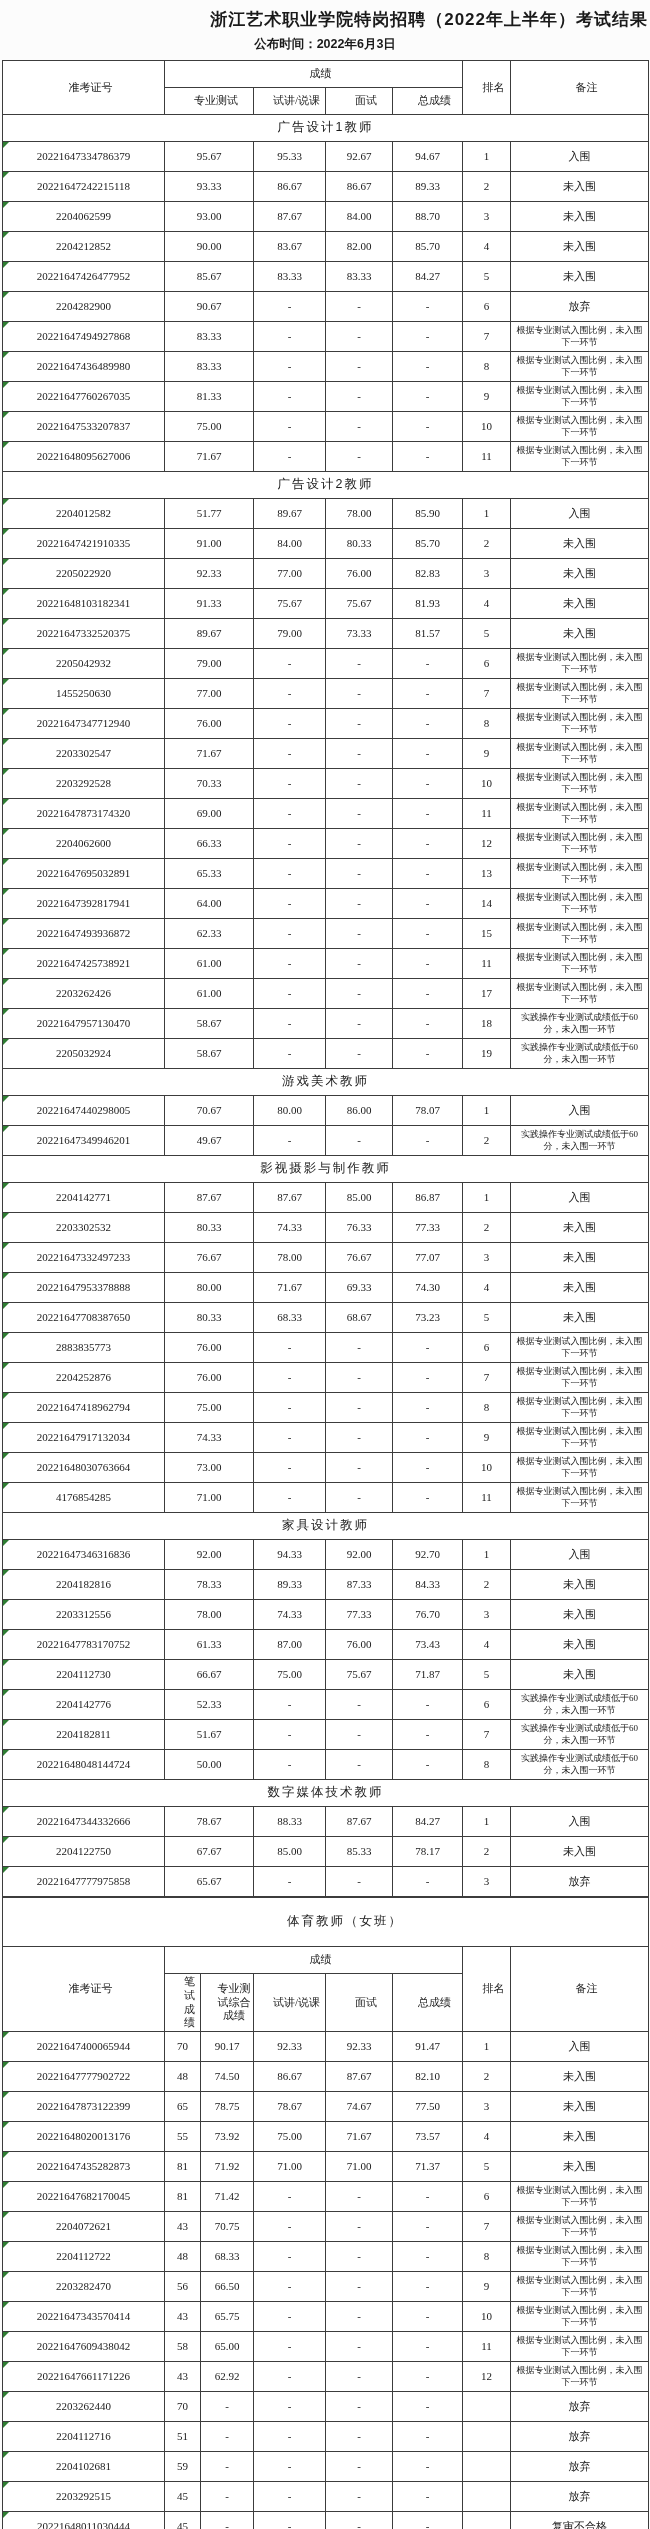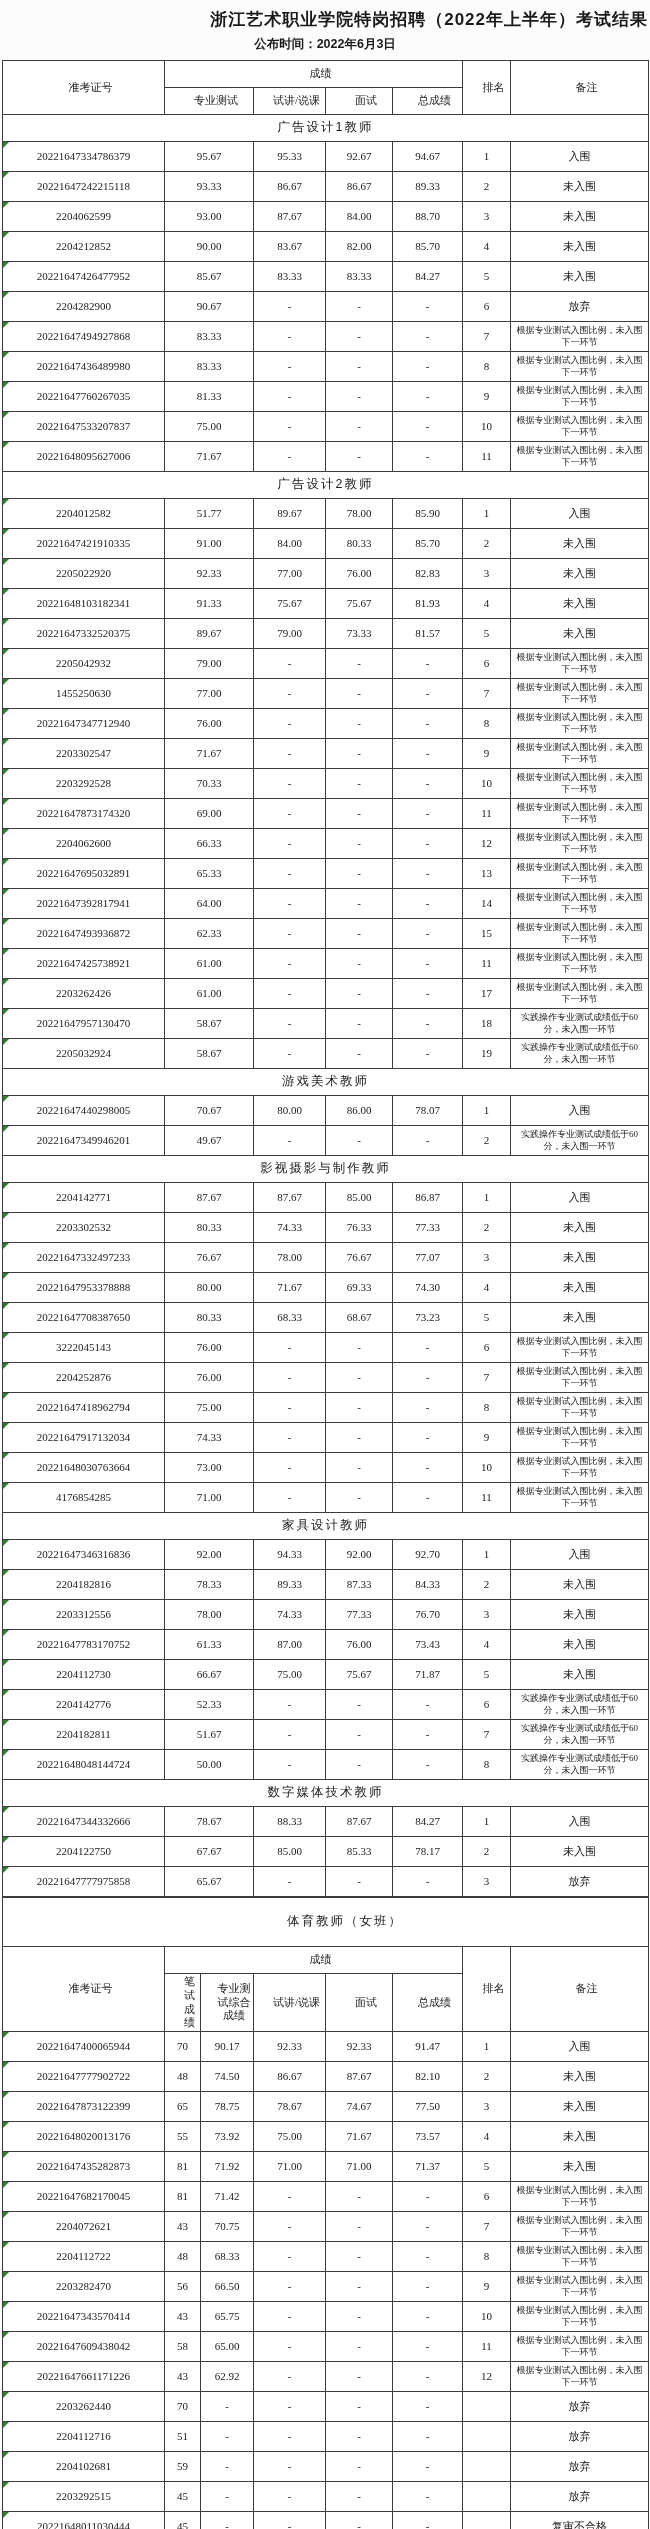"3222045143" td.idcell { text: 3222045143 -> 2883835773 }
